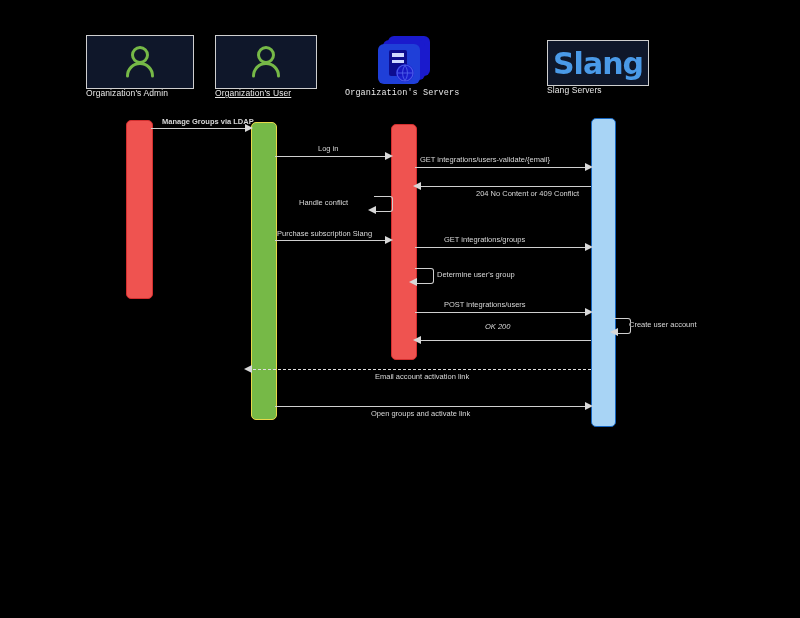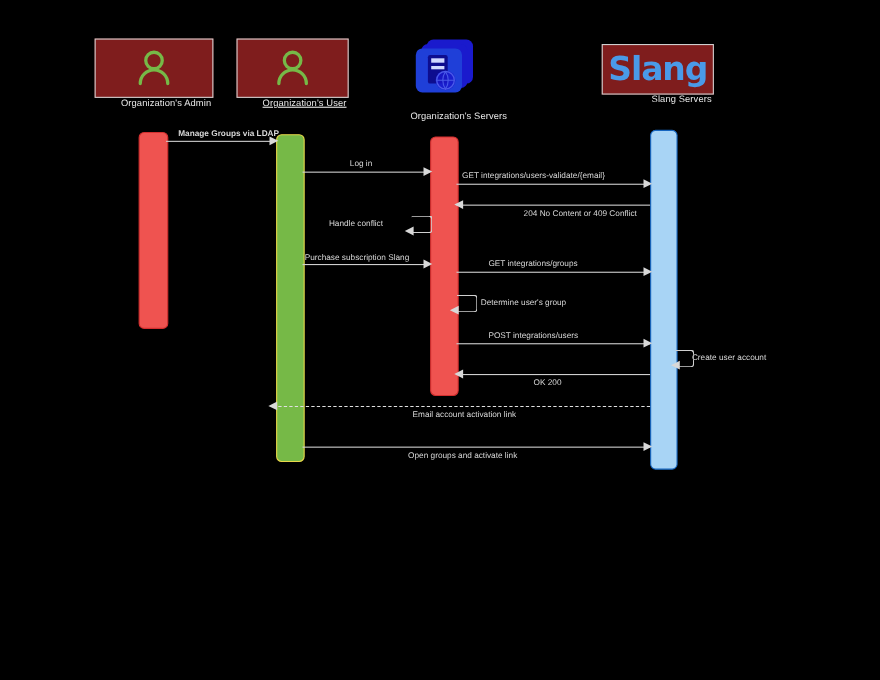"Slang" .actor-box { background: #7f1d1d -> #0f172a }
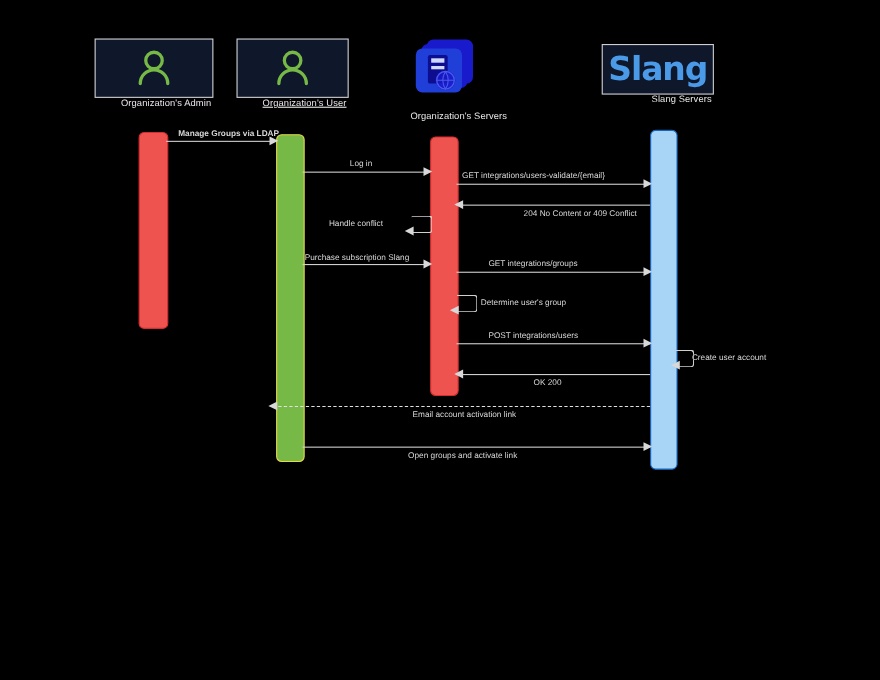"Organization's Admin" .actor-label { text-align: right -> left }
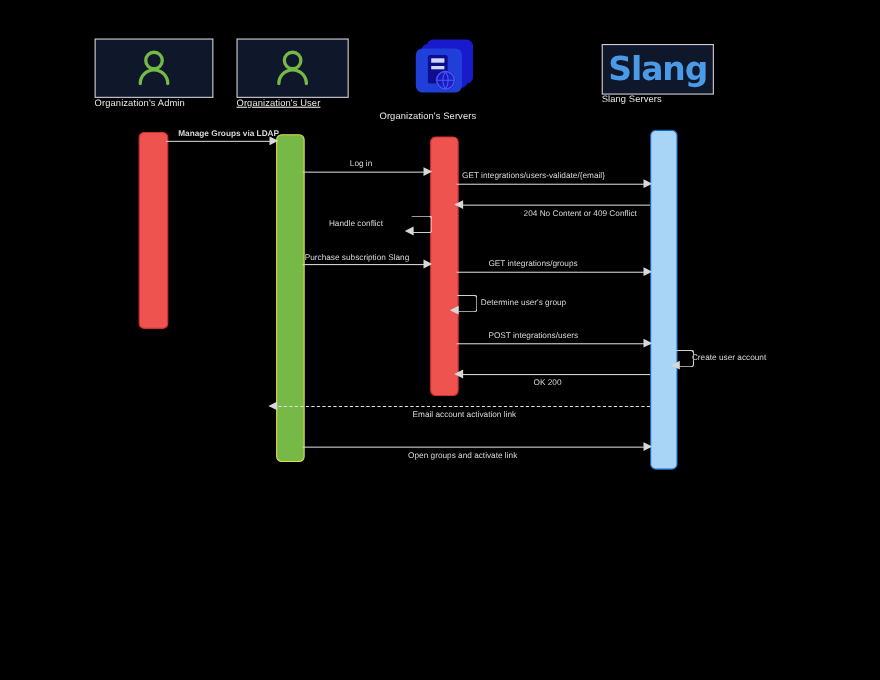"Organization's Servers" div.actor-label { font-family: none -> Liberation Mono, monospace; top: 100px -> 88px }
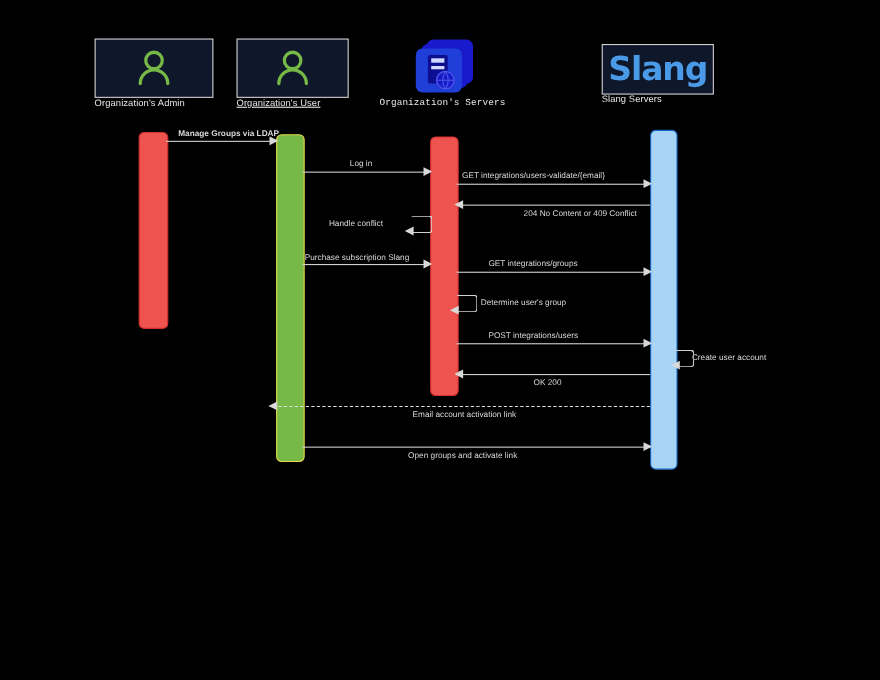"OK 200" div.msg-label { font-style: none -> italic; top: 343px -> 322px }
